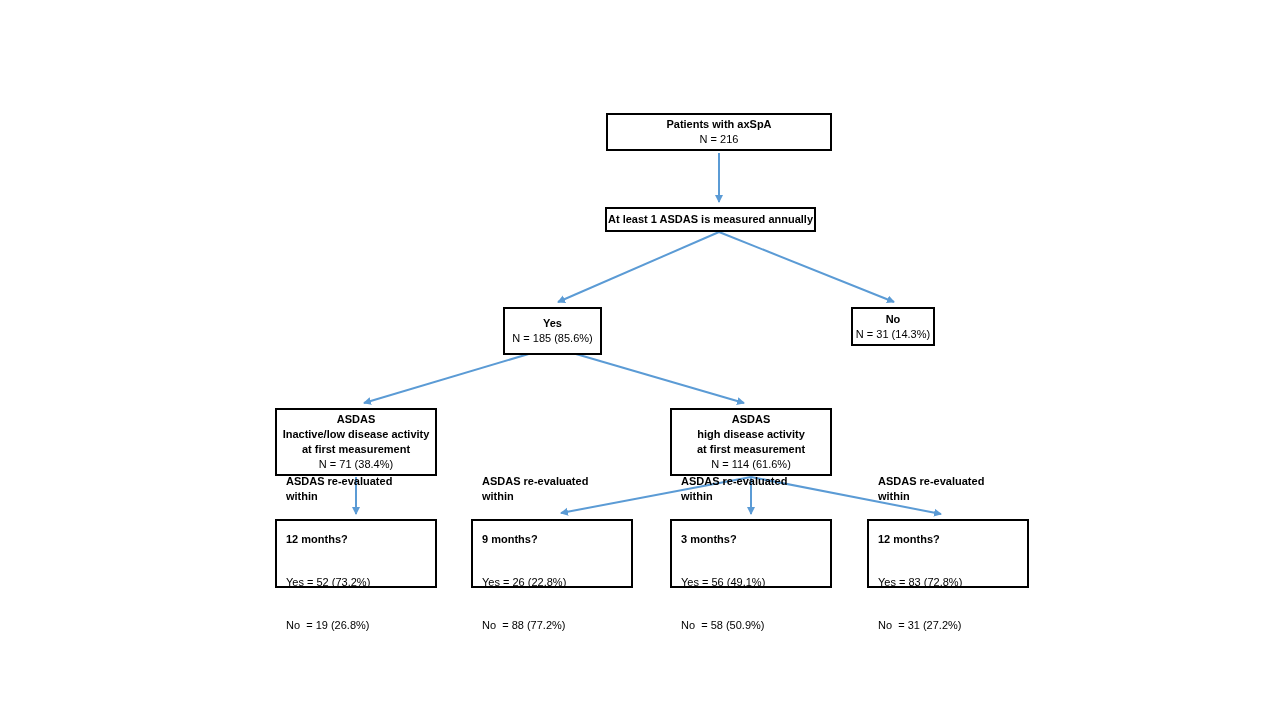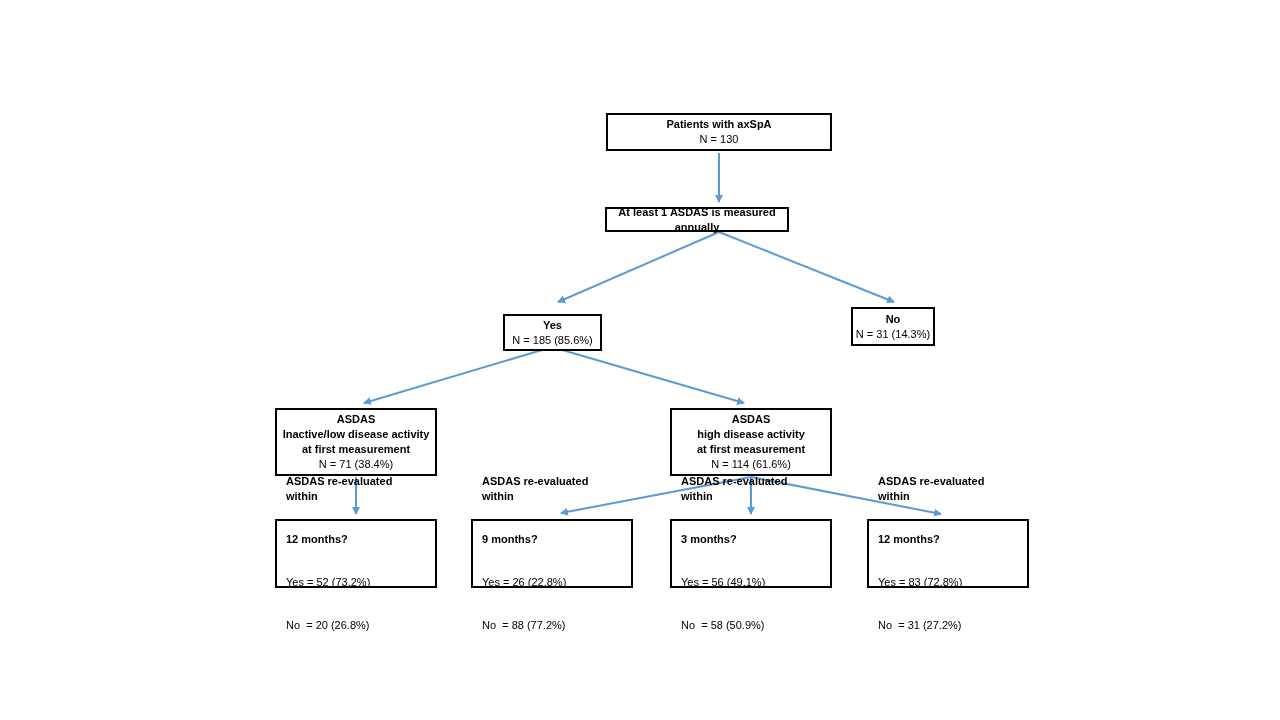"N = 130" span.line { text: 130 -> 216 }
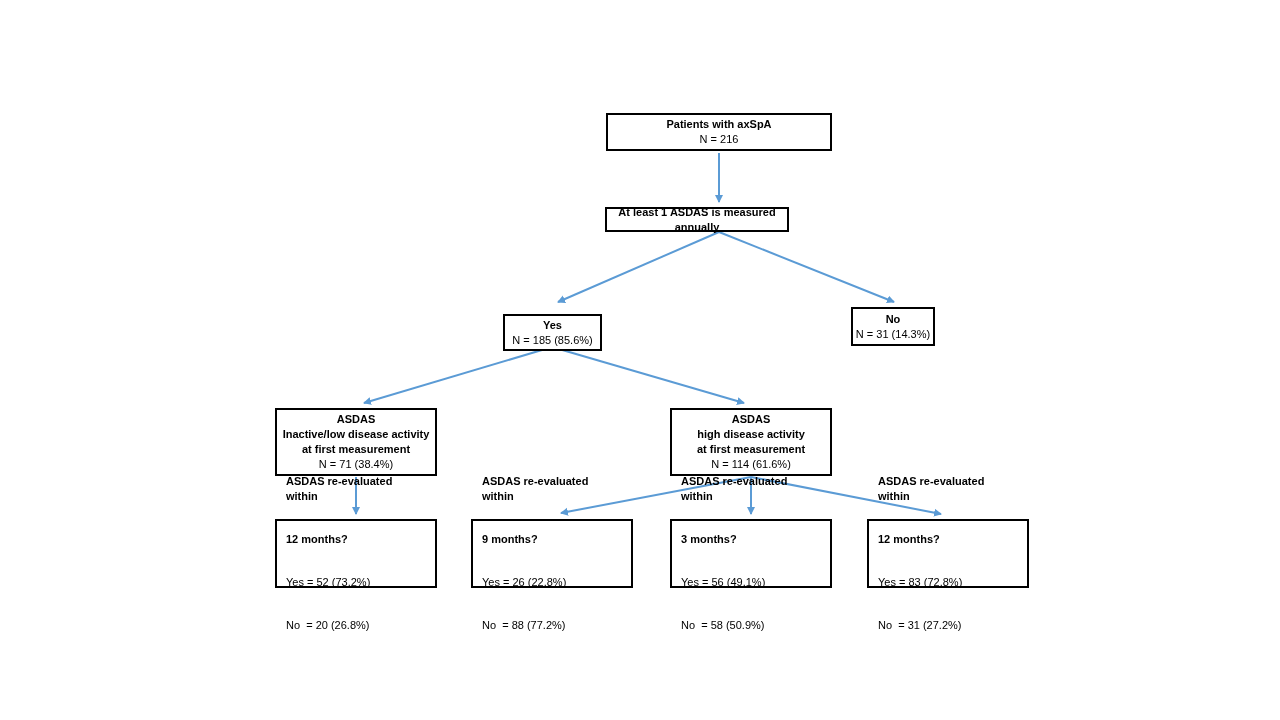"At least 1 ASDAS is" .n-annual { width: 184px -> 211px }
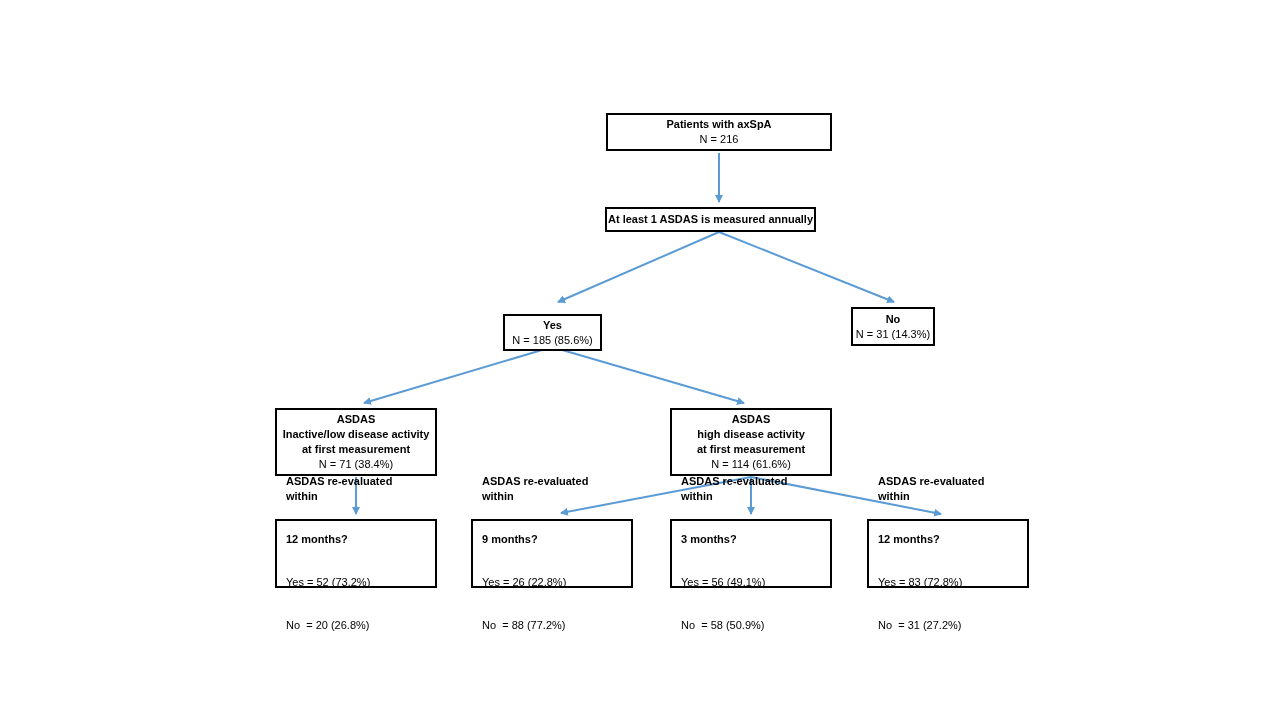"Yes" .n-yes { height: 37px -> 48px; top: 314px -> 307px }
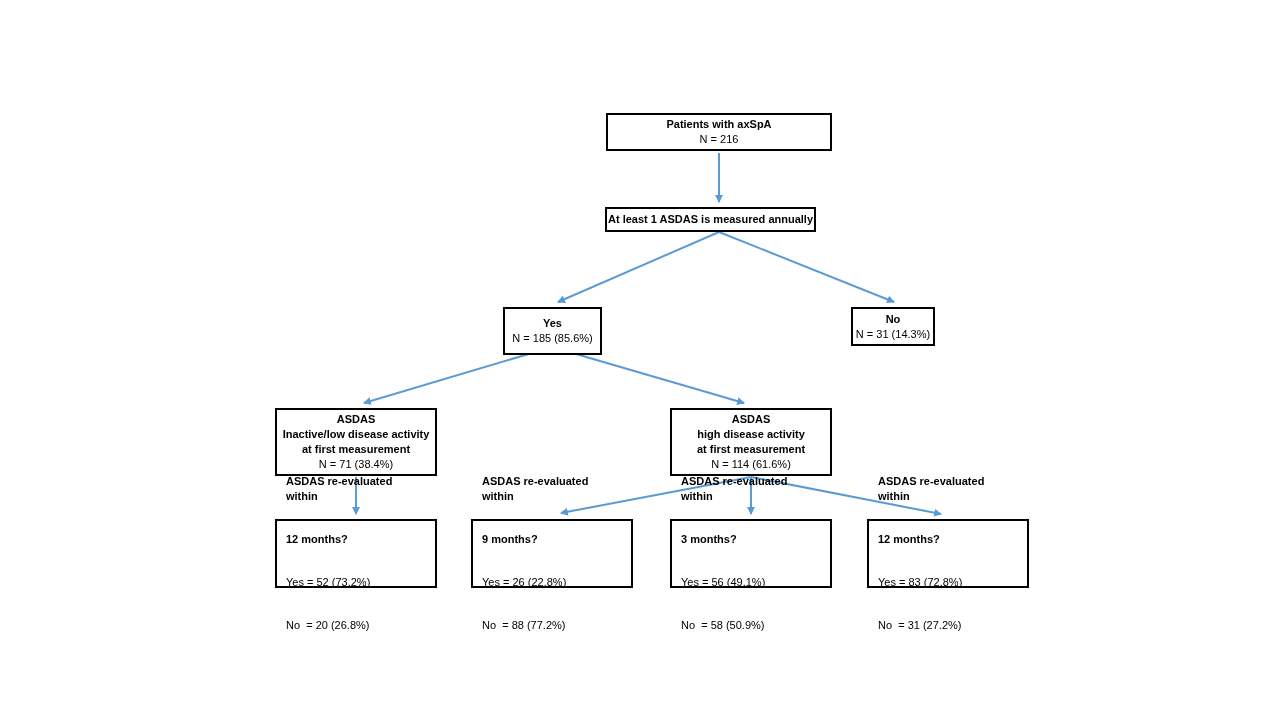"No = 20 (26.8%)" span.line { text: 20 -> 19 }
